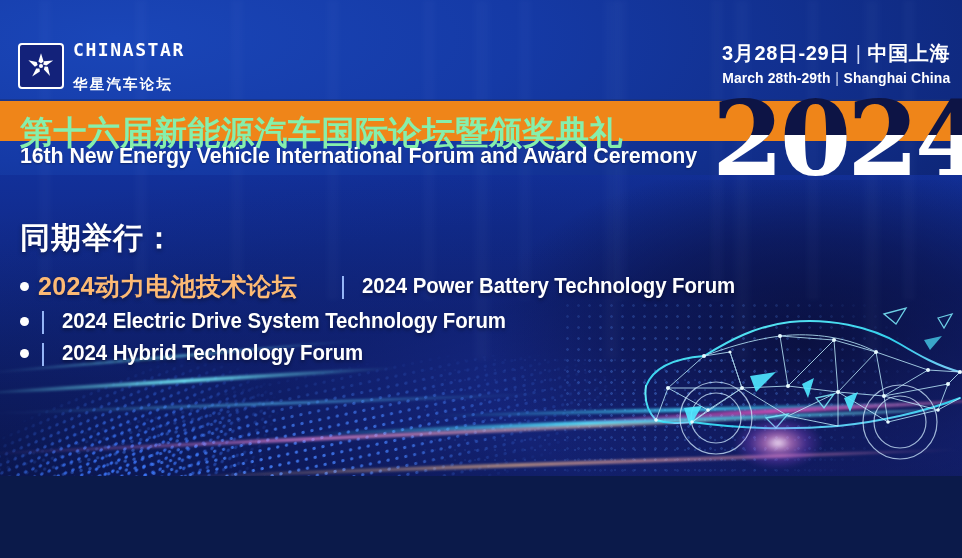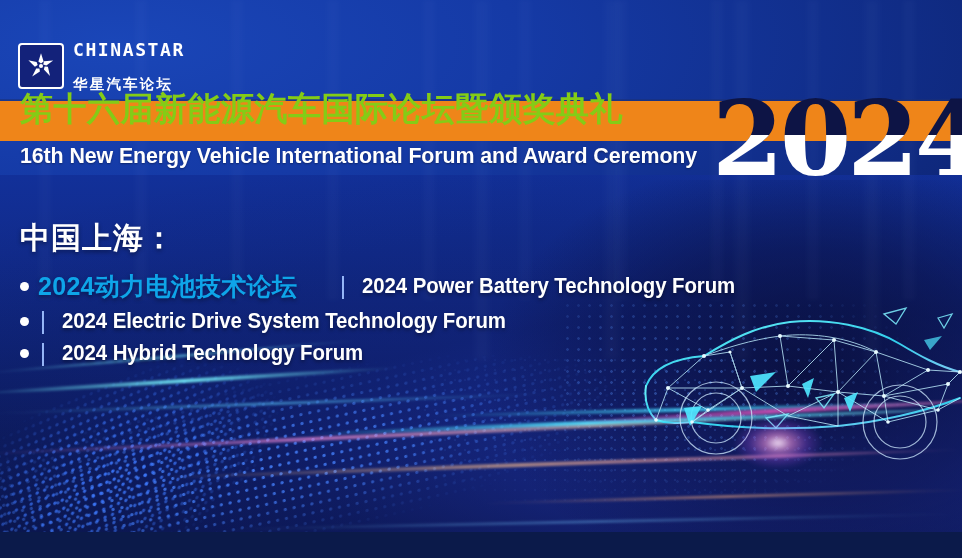"CHINASTAR" .banner { height: 532px -> 476px }
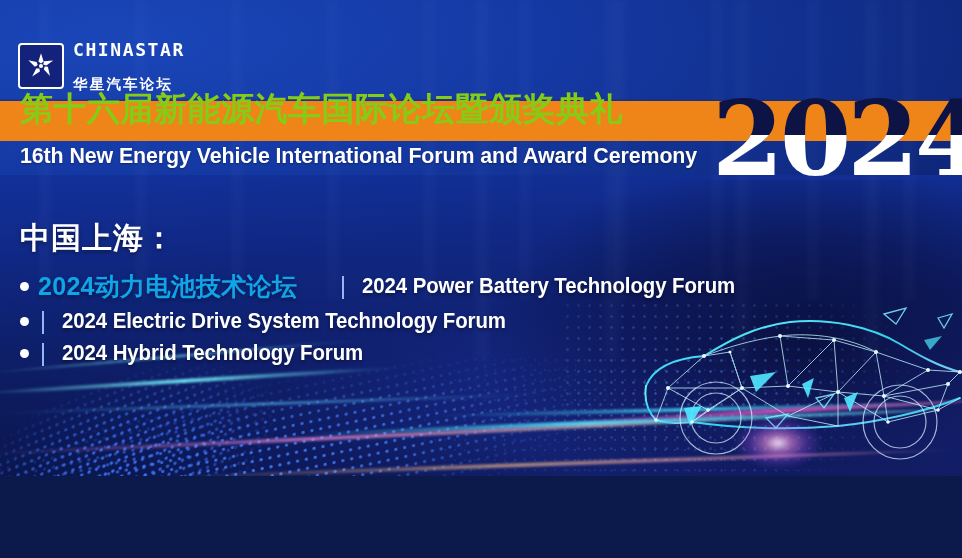"3月28日-29日 | 中国上海" div.datebox { html: none -> <div> <div> <span>3月28日-29日</span><span>|</span><span>中国上海</span> </div> <div> <span>March 28th-29th</span><span>|</span><span>Shanghai China</span> </div> </div> }
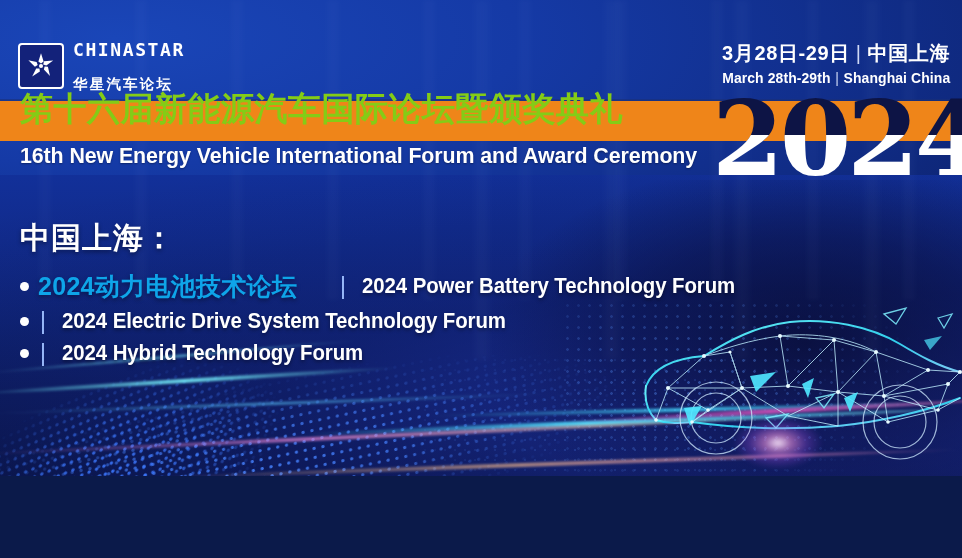"第十六届新能源汽车国际论坛暨颁奖典礼" .title-cn { color: #84cc16 -> #86efac; top: 88px -> 112px }
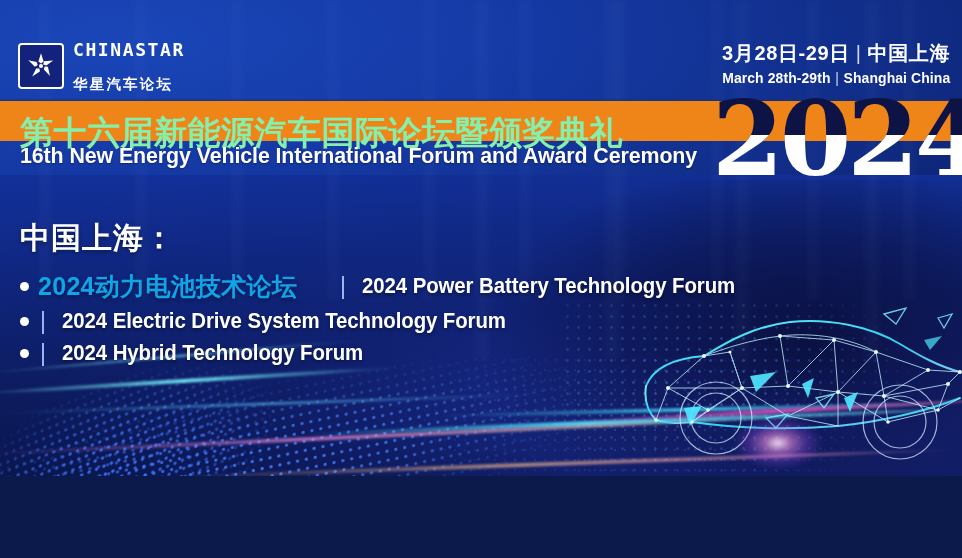"中国上海：" div.ev-head { text: 中国上海 -> 同期举行 }
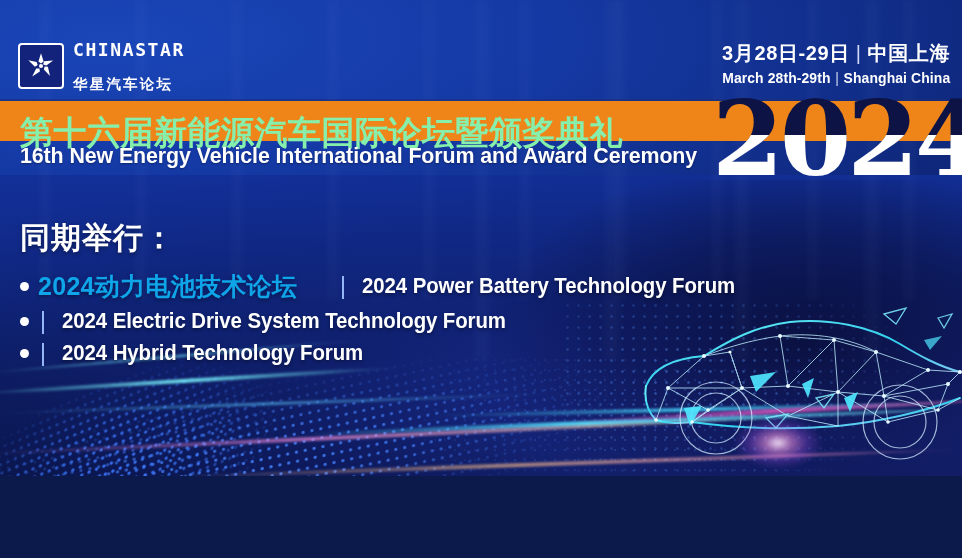"2024动力电池技术论坛" .ev-cn { color: #0ea5e9 -> #fdba74 }
